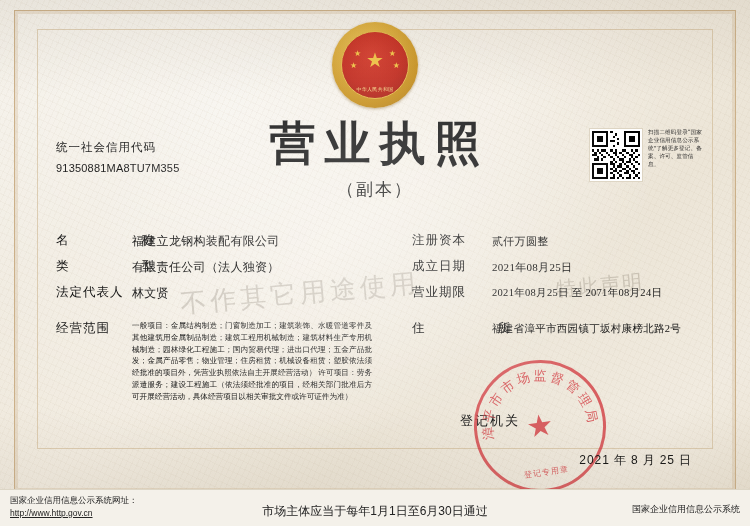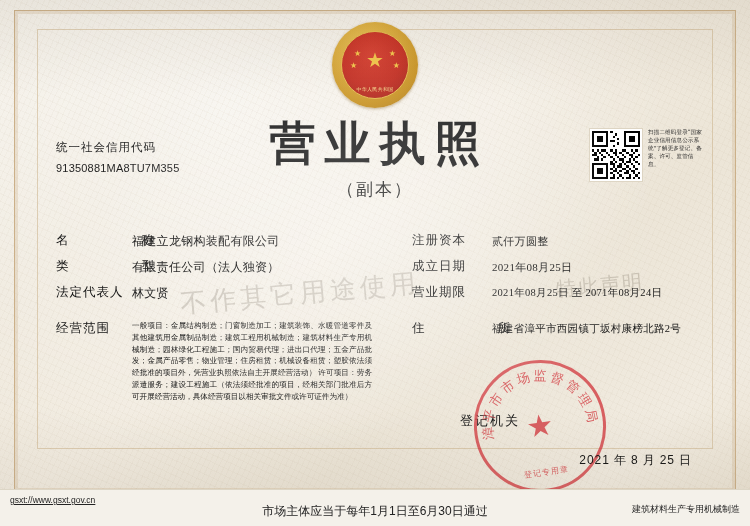"国家企业信用信息公示系统网址：" div { html: none -> <div>国家企业信用信息公示系统网址：</div> }
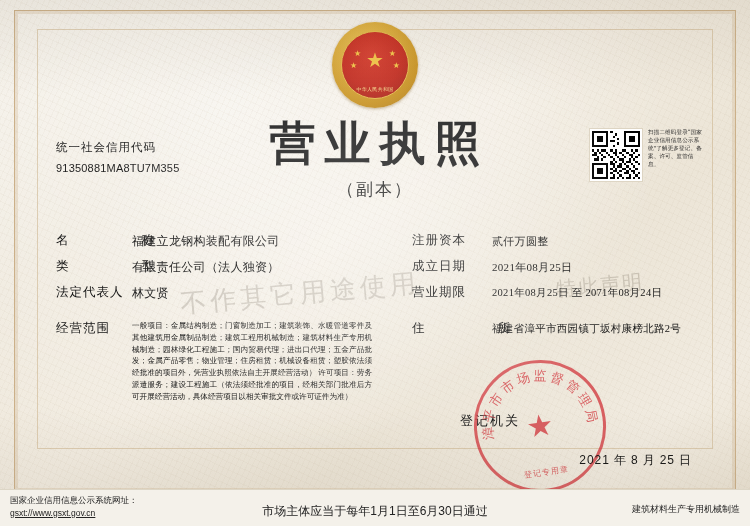"gsxt://www.gsxt.gov.cn" a { text: gsxt://www.gsxt.gov.cn -> http://www.http.gov.cn }
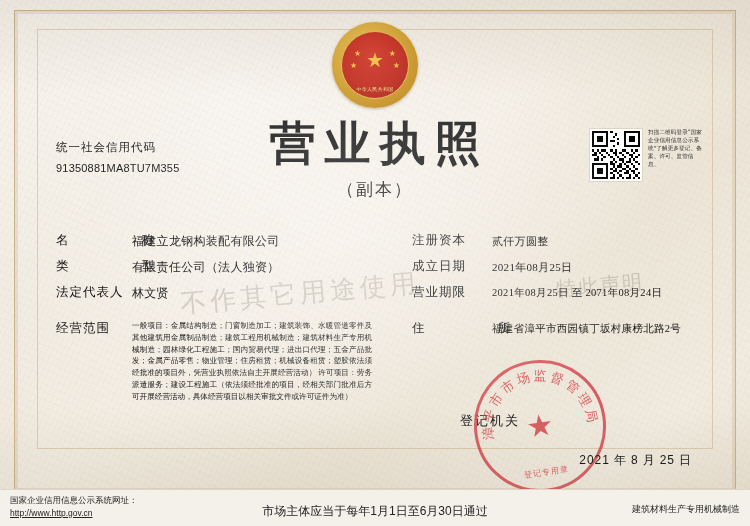"建筑材料生产专用机械制造" div { text: 建筑材料生产专用机械制造 -> 国家企业信用信息公示系统 }
